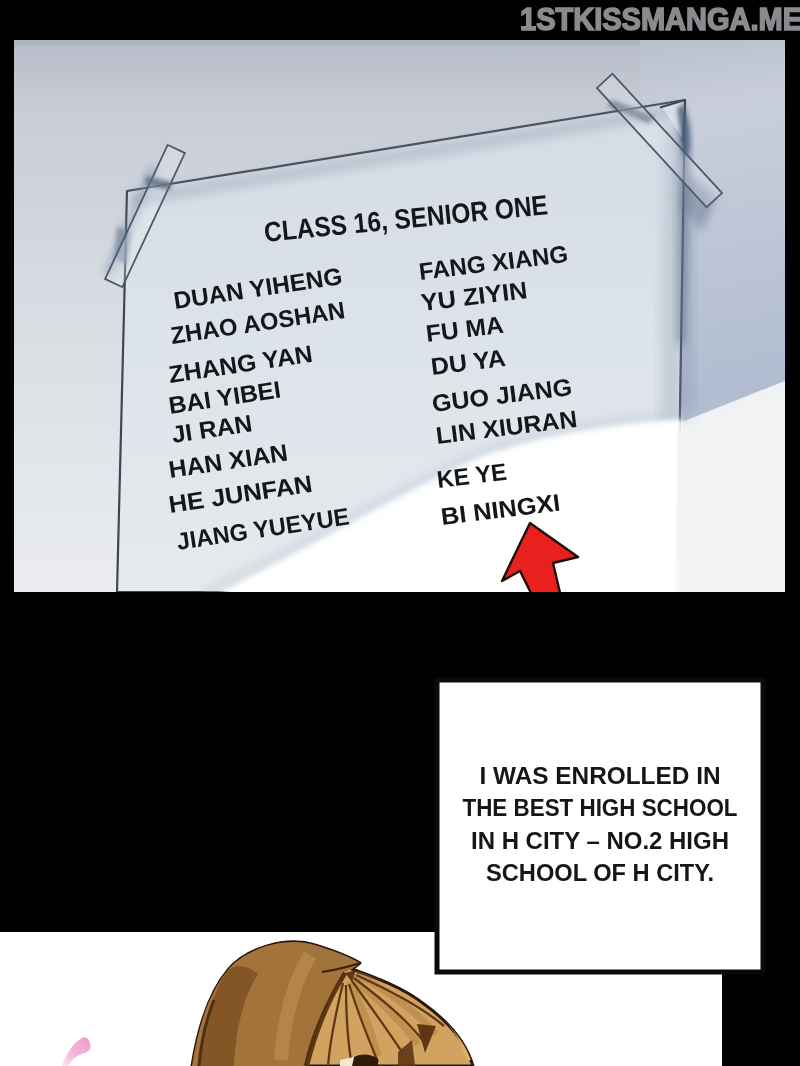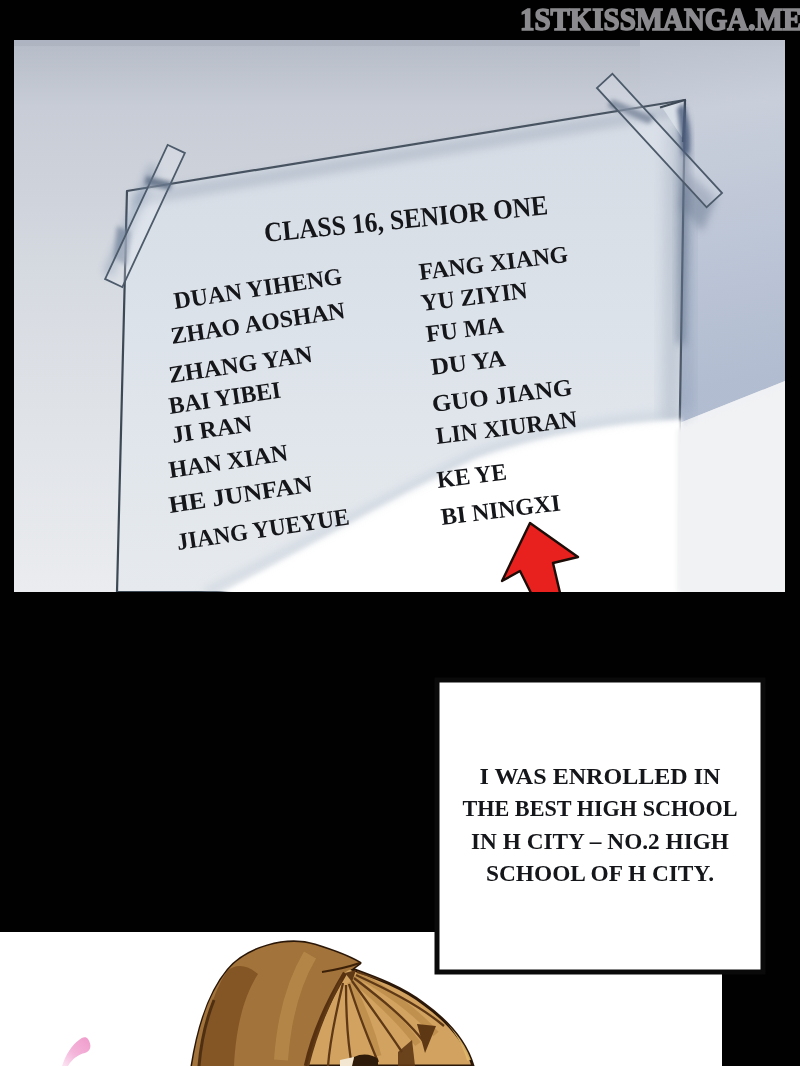"1STKISSMANGA.ME" .page { font-family: Liberation Serif, serif -> Liberation Sans, sans-serif }
